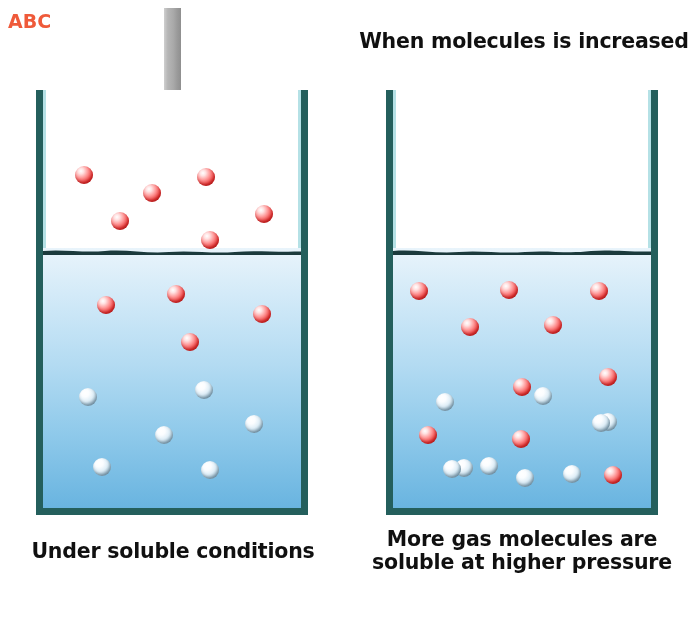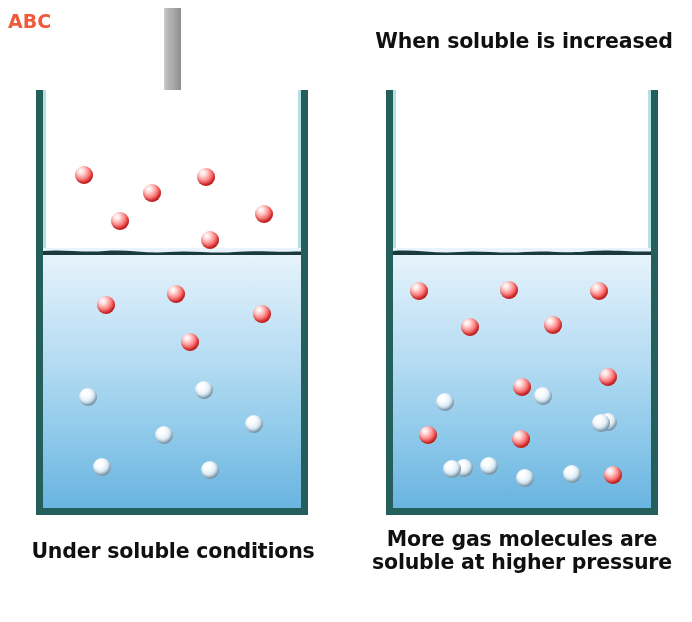"When soluble is increased" div.caption { text: soluble -> molecules }
